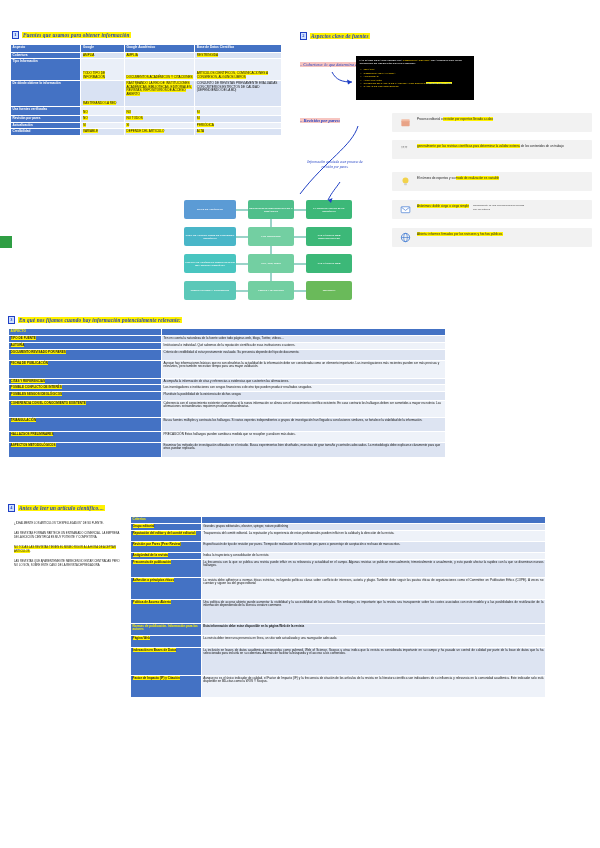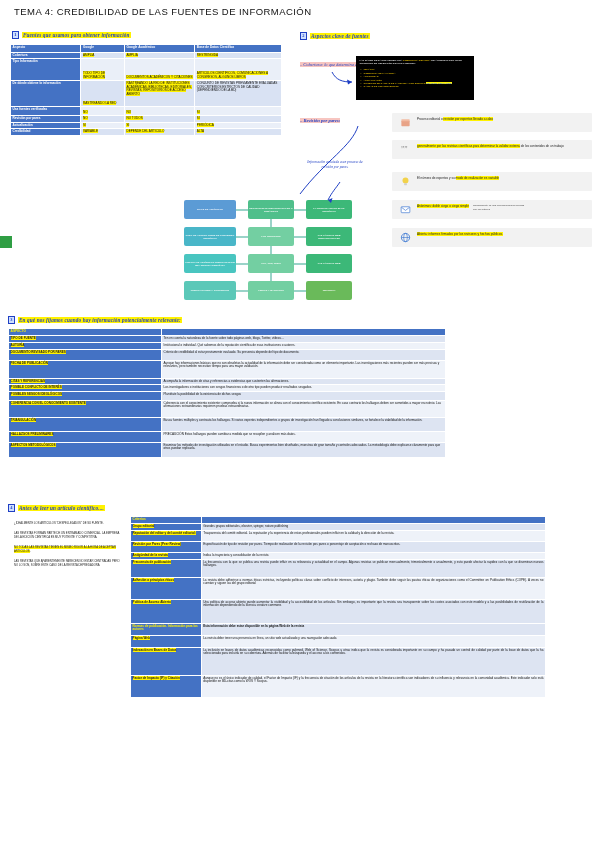"TEMA 4: CREDIBILIDAD DE LAS" div.doc-title { html: <div>TEMA 4: CREDIBILIDAD DE LAS FUENTES DE INFORMACIÓN</div> -> none }
